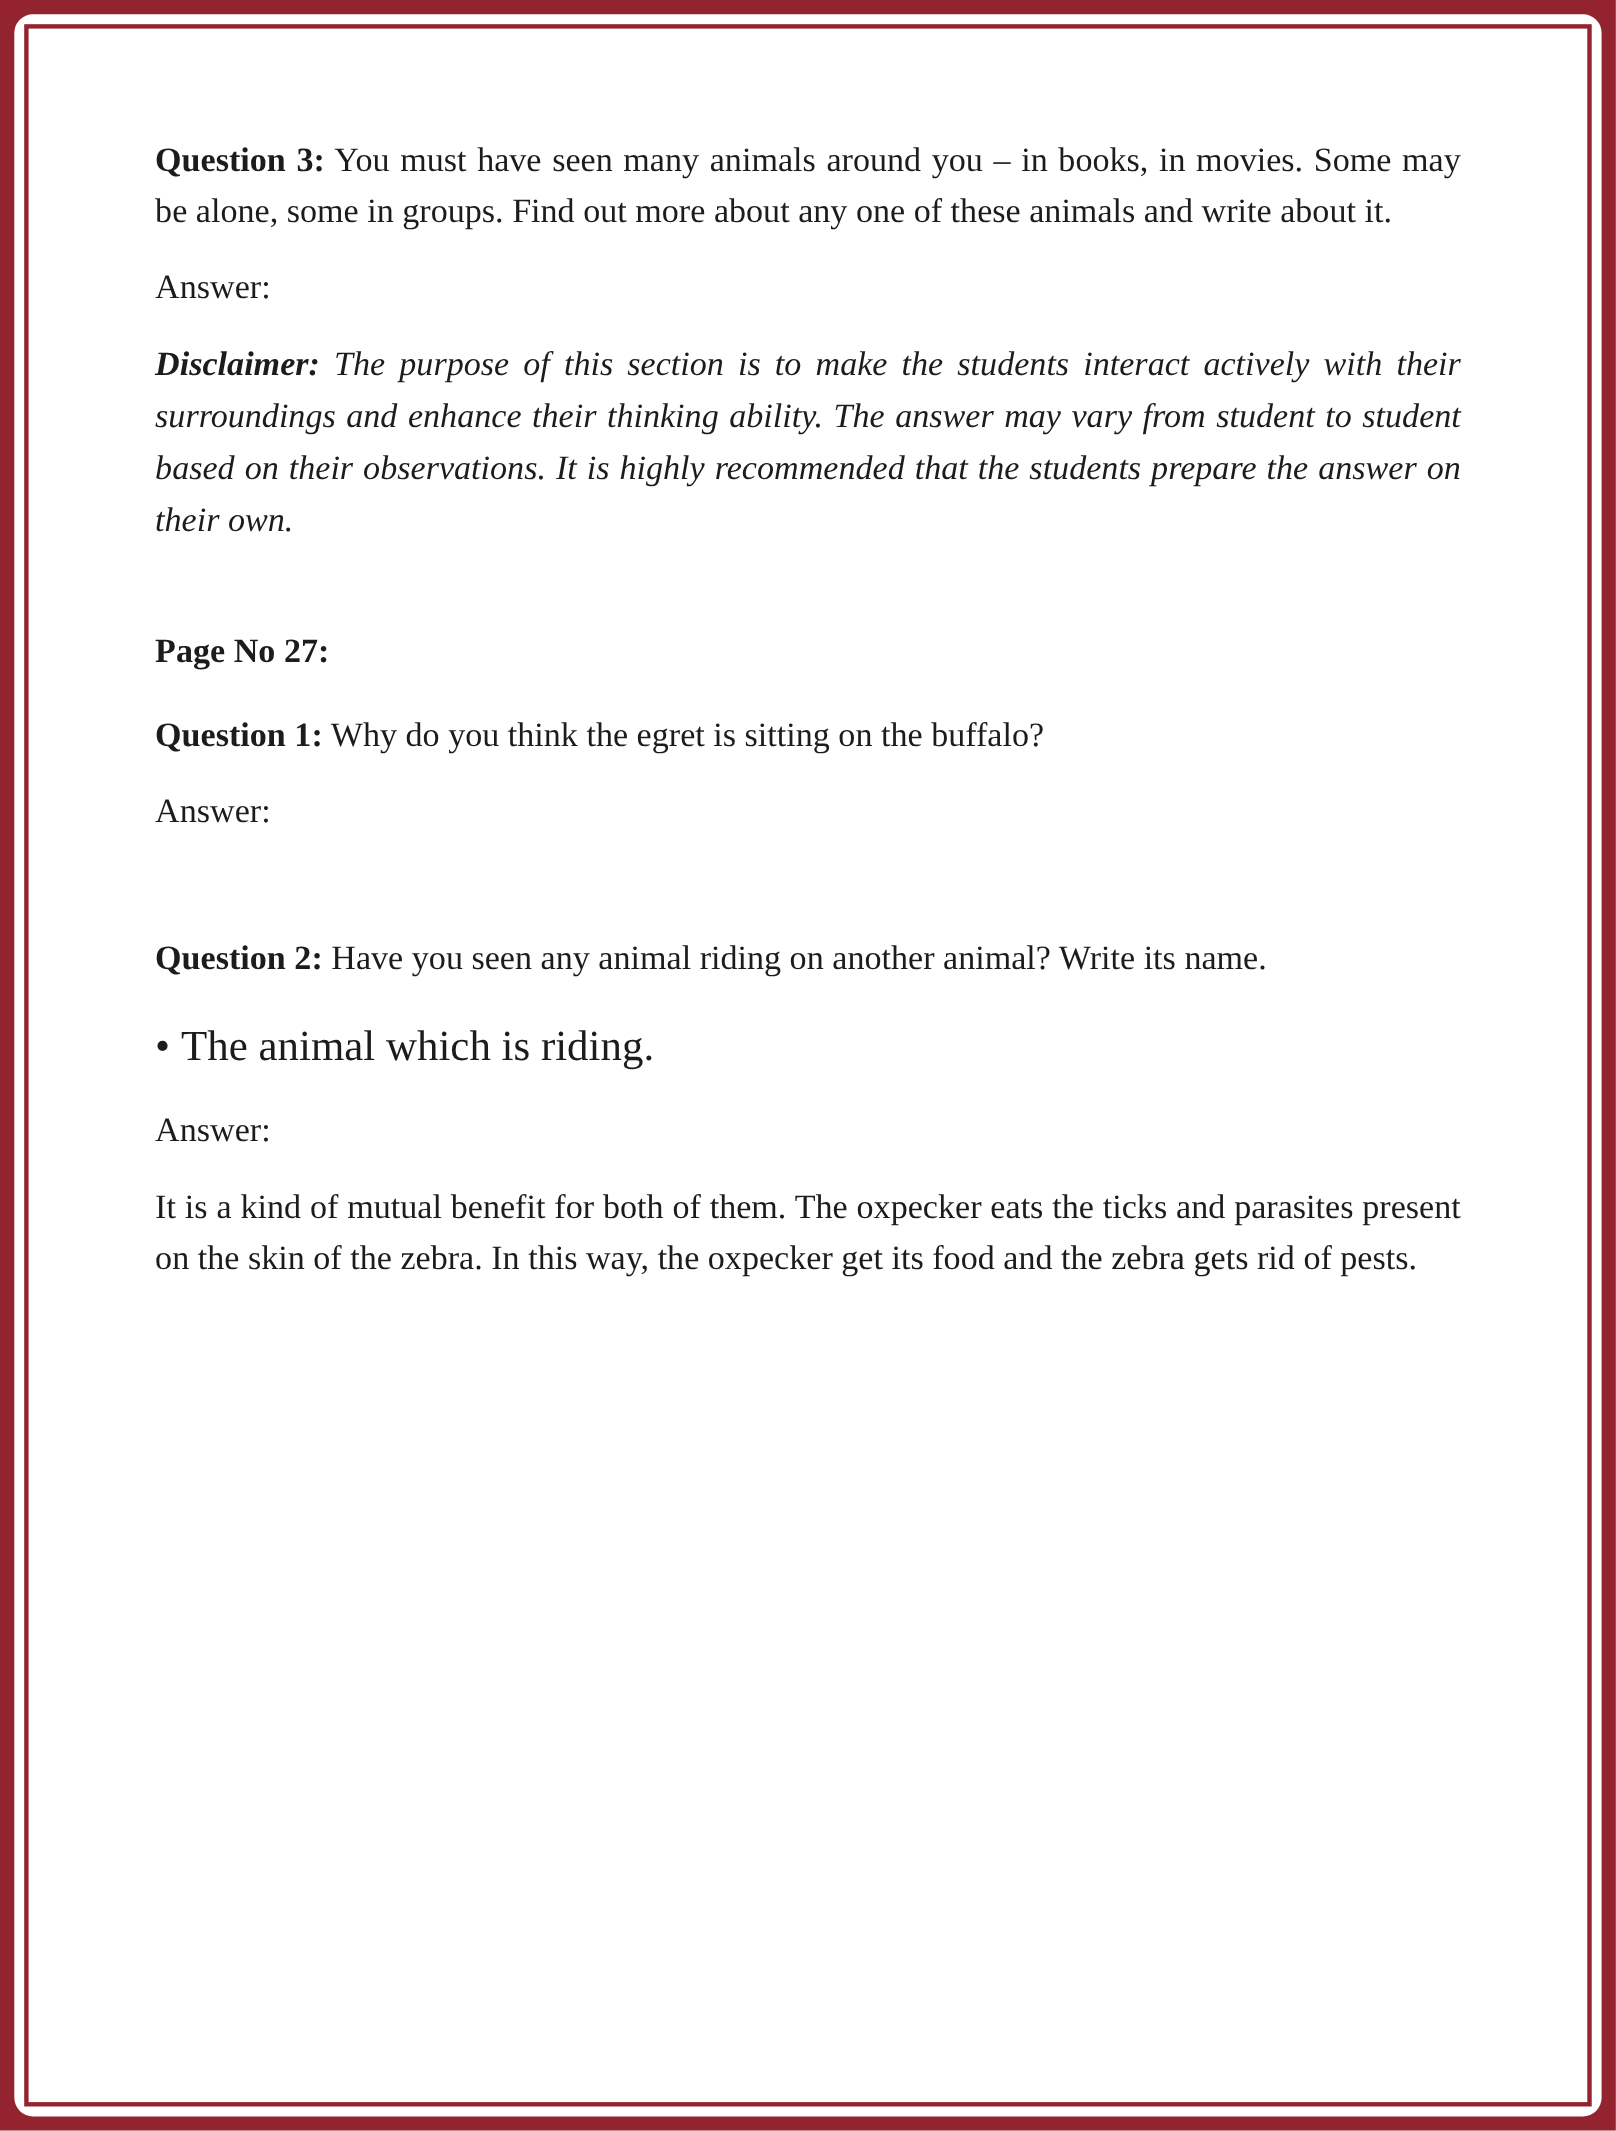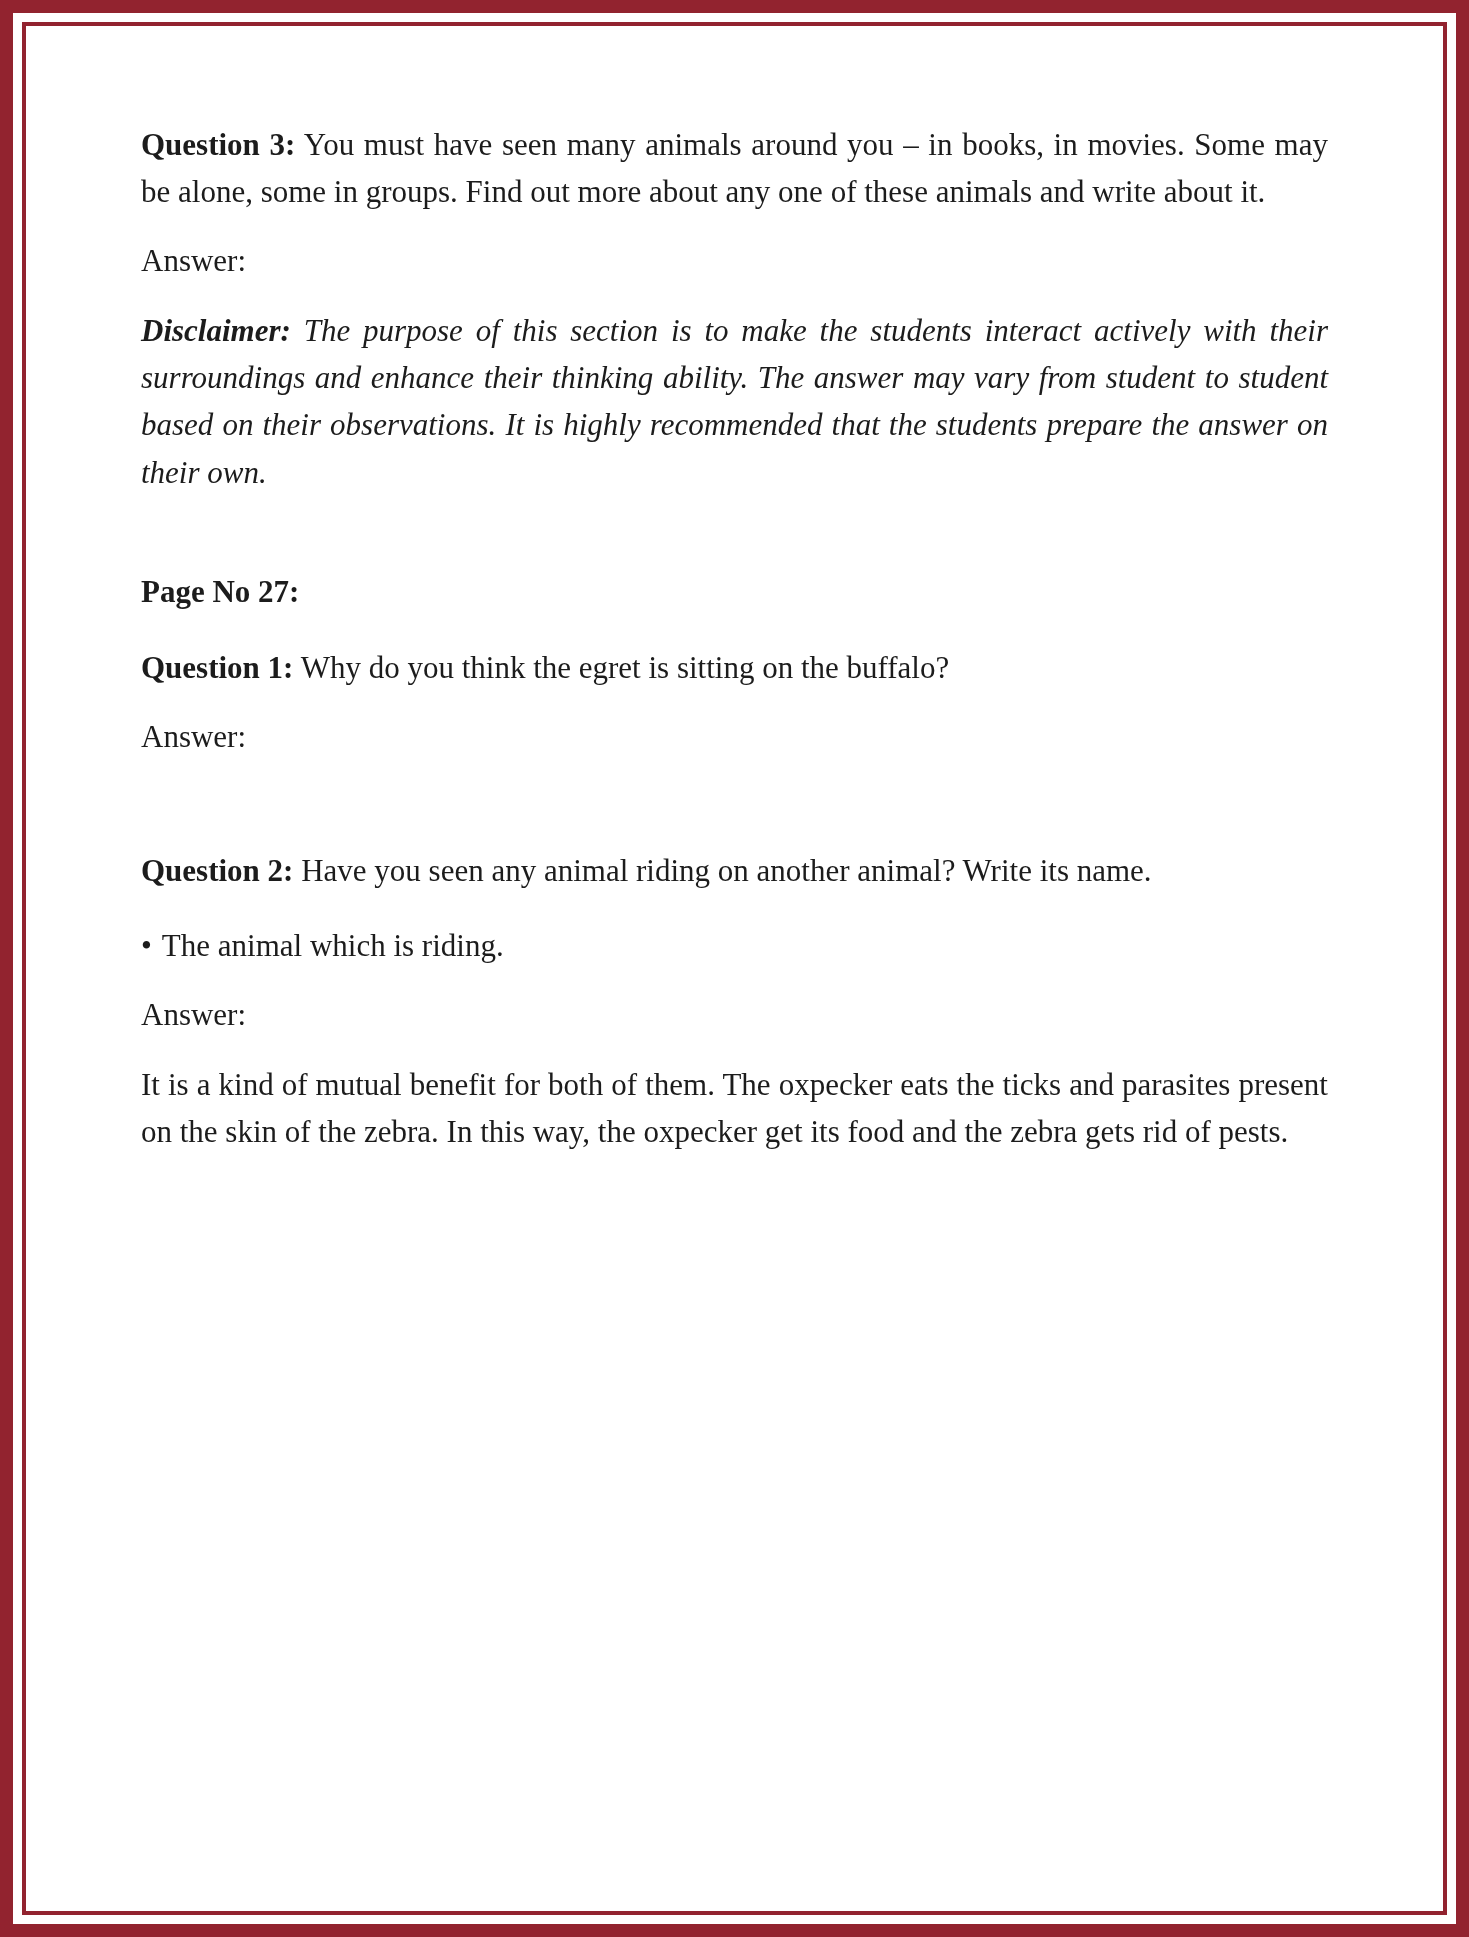"Question 3: You must have" .frame-gap { border-radius: none -> 17px }
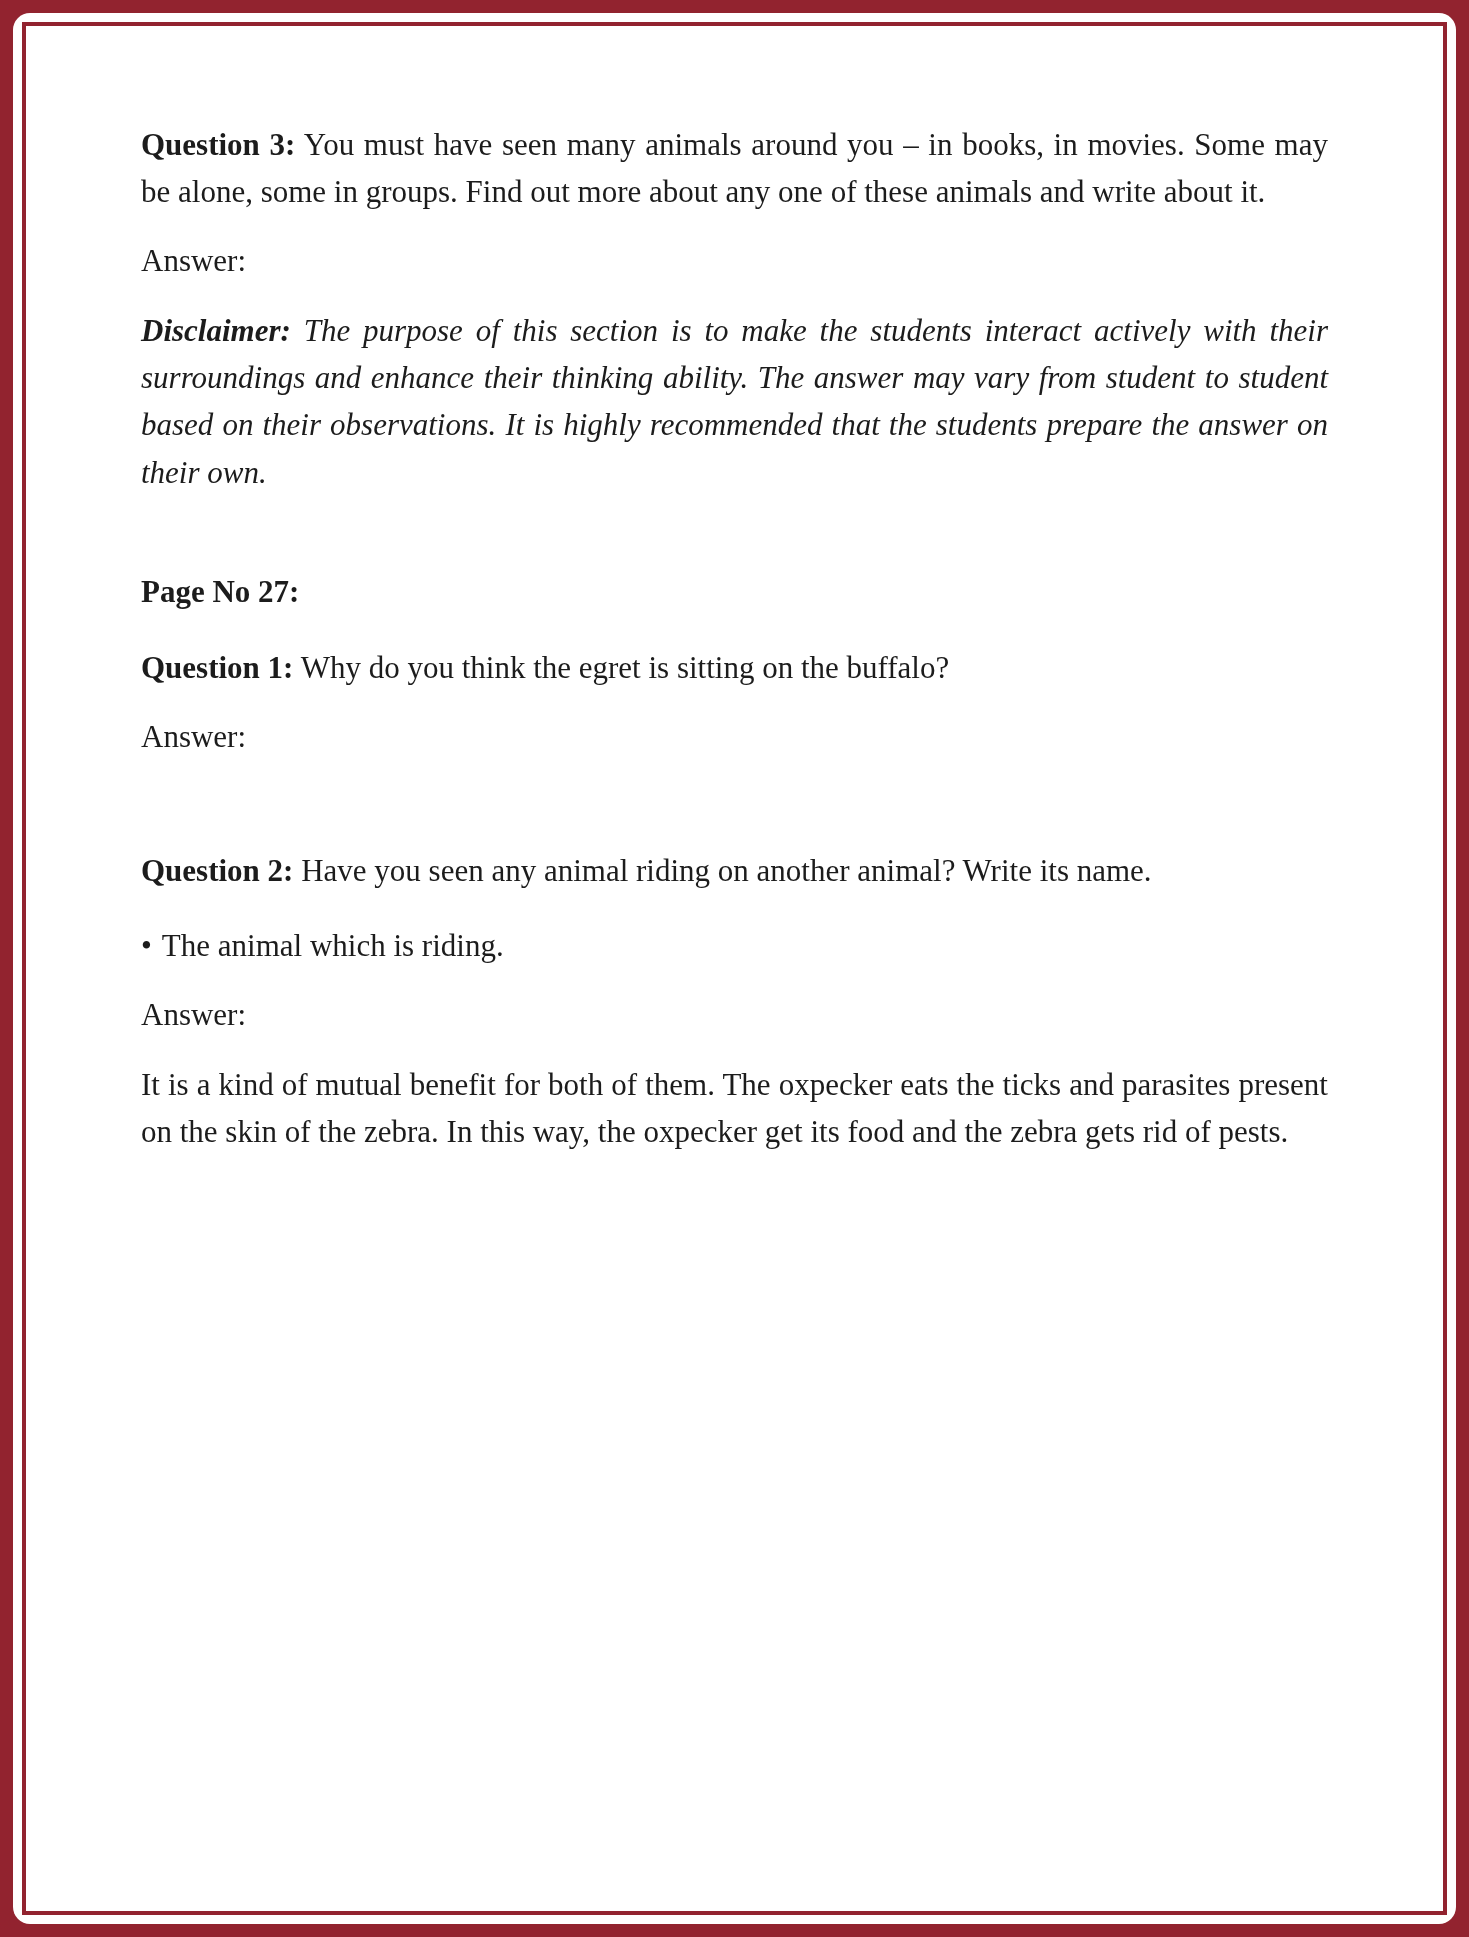"• The animal which is" .bullet-line { font-size: 31px -> 39px }
